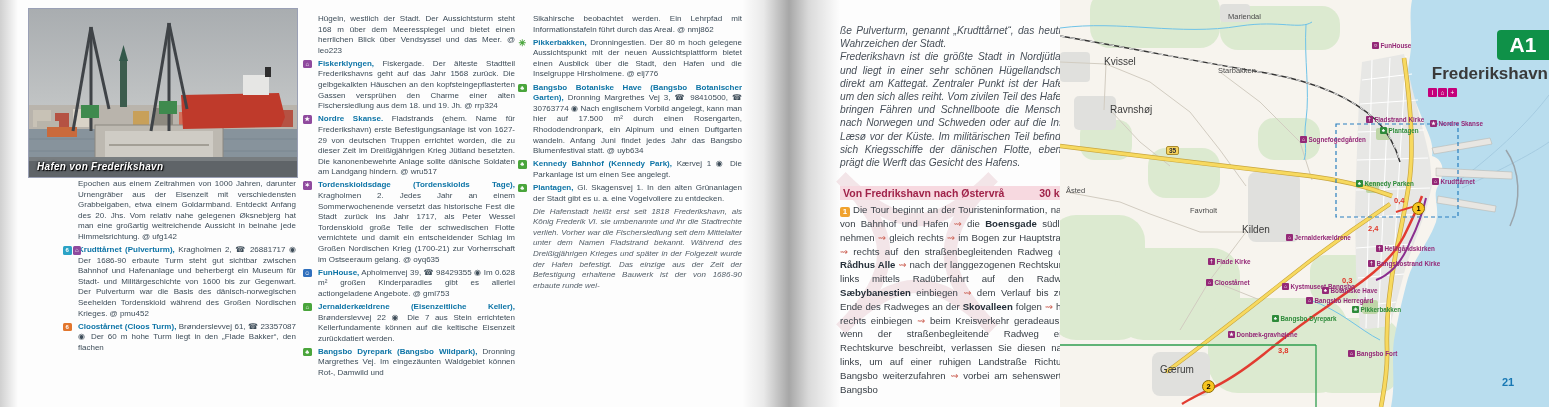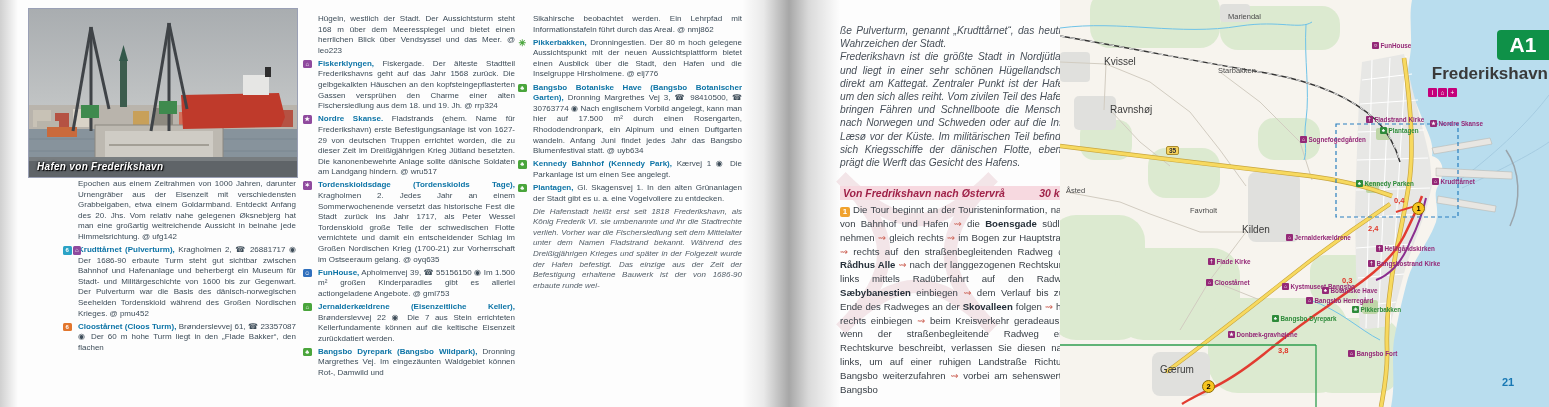"Von Fredrikshavn nach Østervrå" .rheading { font-style: italic -> none }
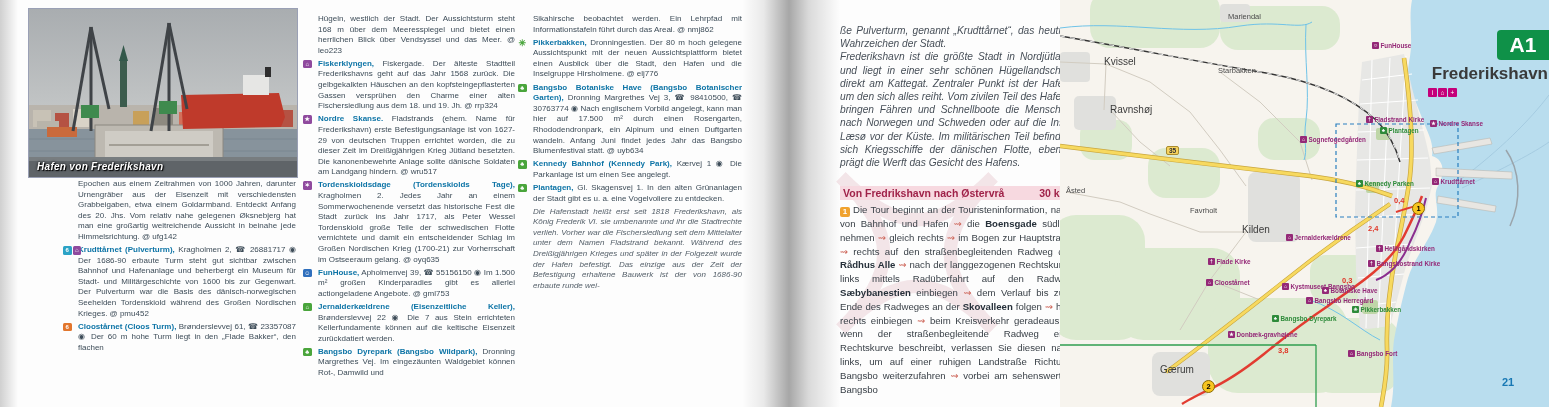"Apholmenvej 39, ☎ 55156150 ◉" span { text: 55156150 ◉ Im 1.500 -> 98429355 ◉ Im 0.628 }
